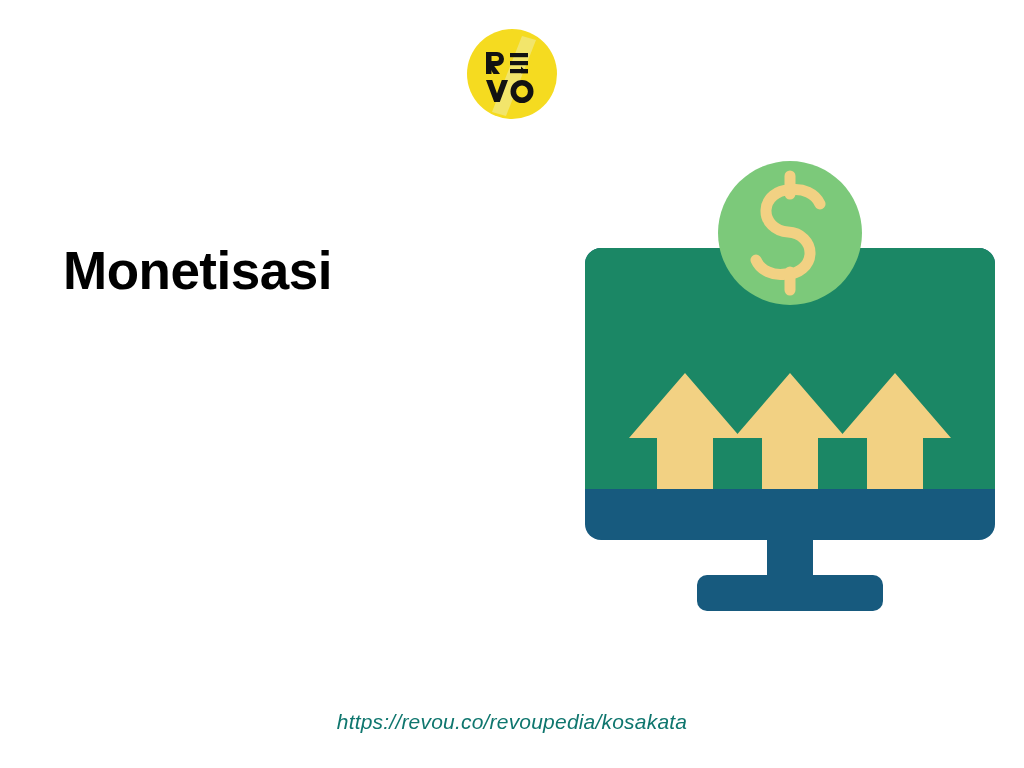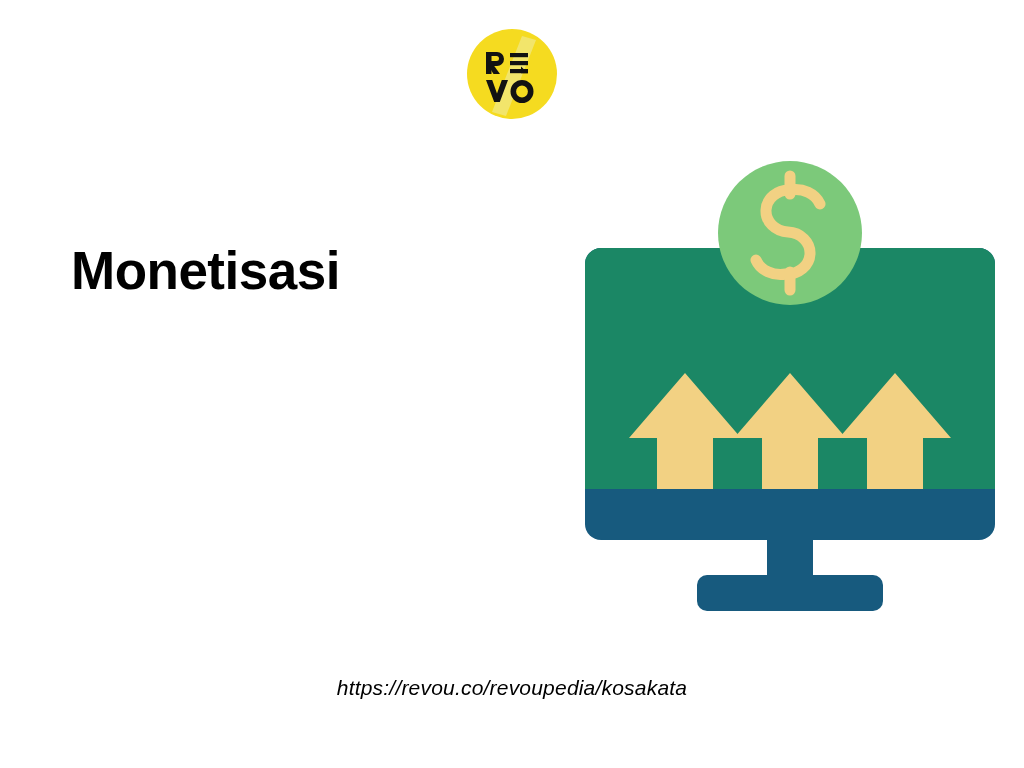"Monetisasi" #headline { left: 71px -> 63px }
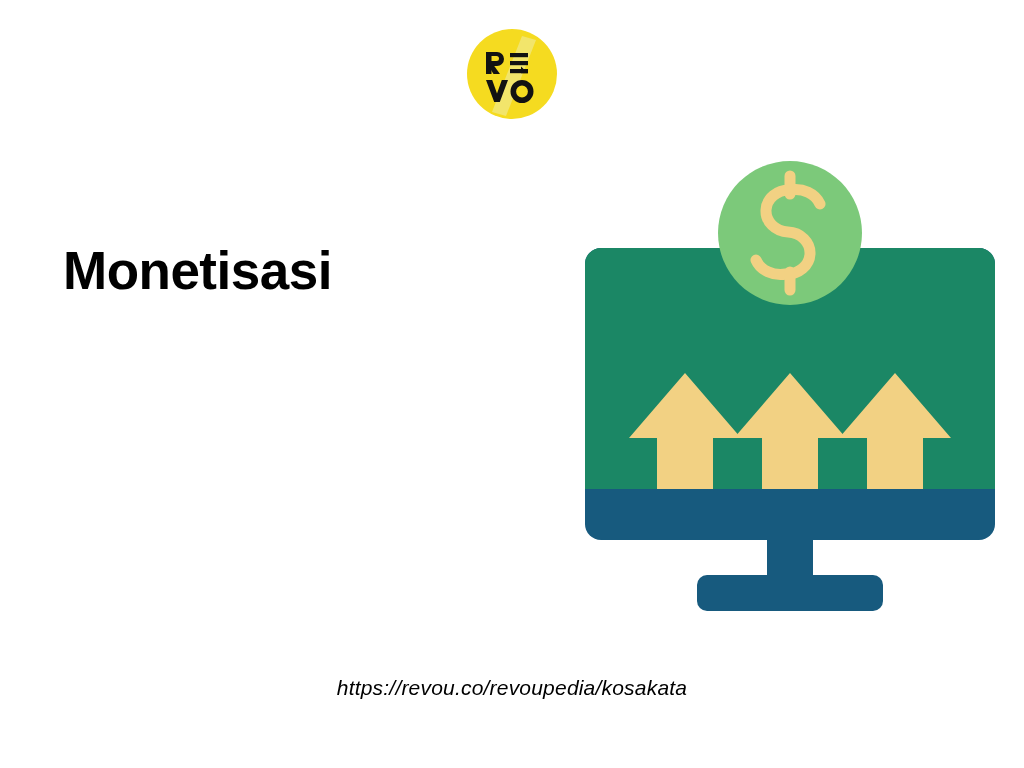"https://revou.co/revoupedia/kosakata" #footer-url { color: #000000 -> #0f766e; top: 676px -> 710px }
